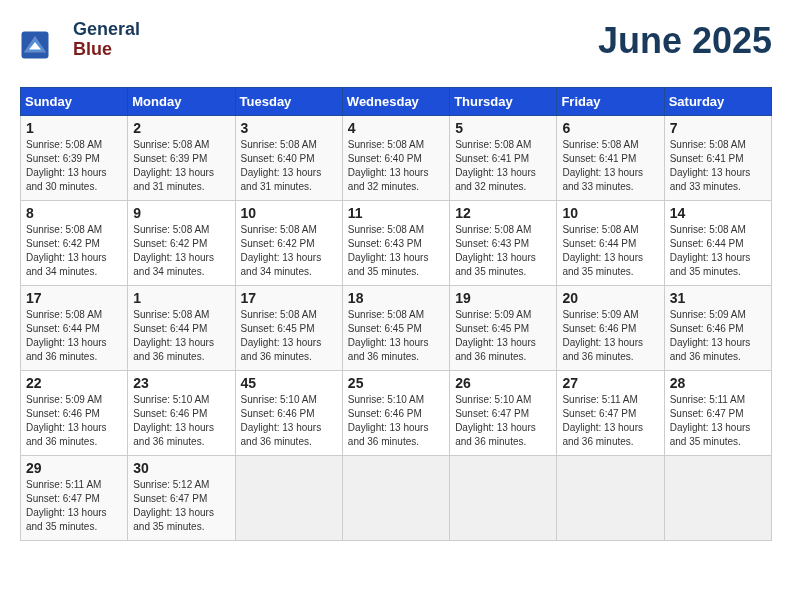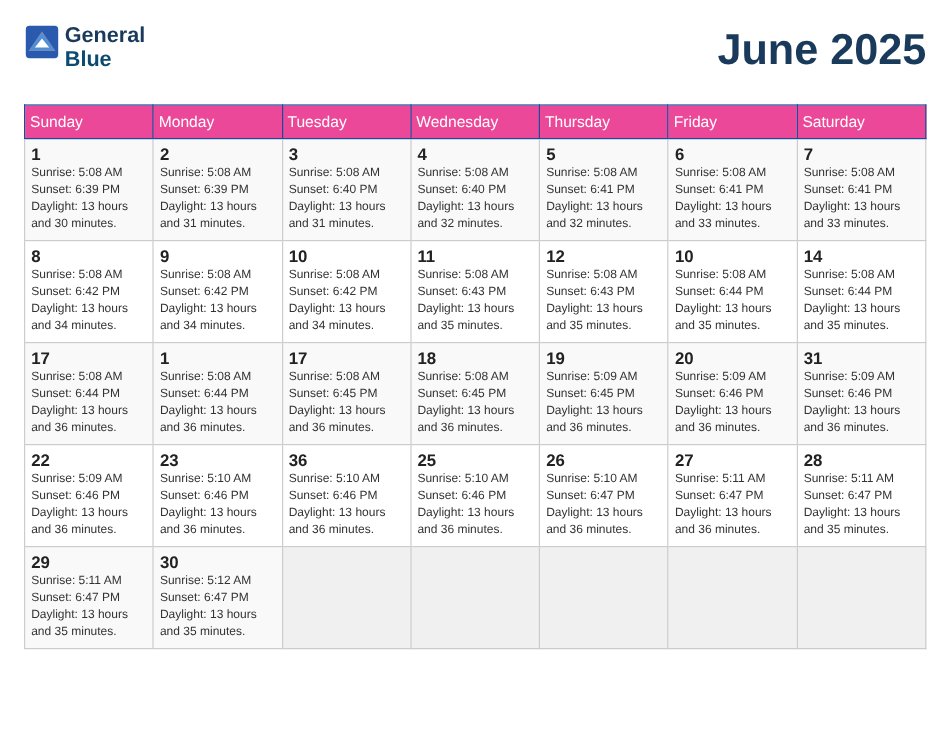"General" .header-logo { align-items: flex-start -> flex-end; gap: none -> 19px }
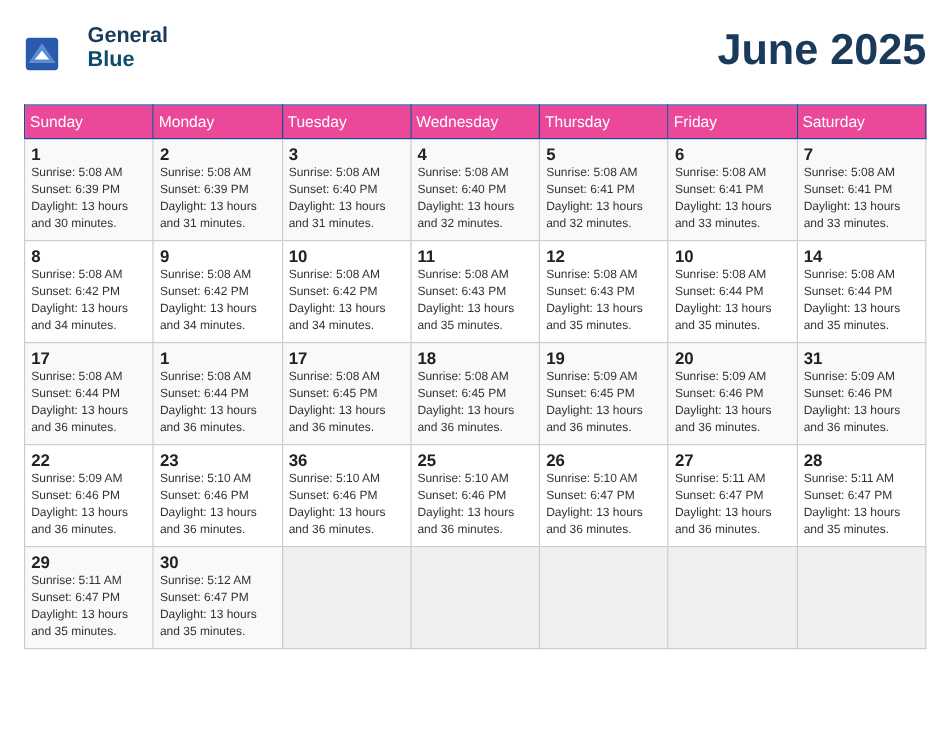"Blue" div { color: #0c4a6e -> #7f1d1d }
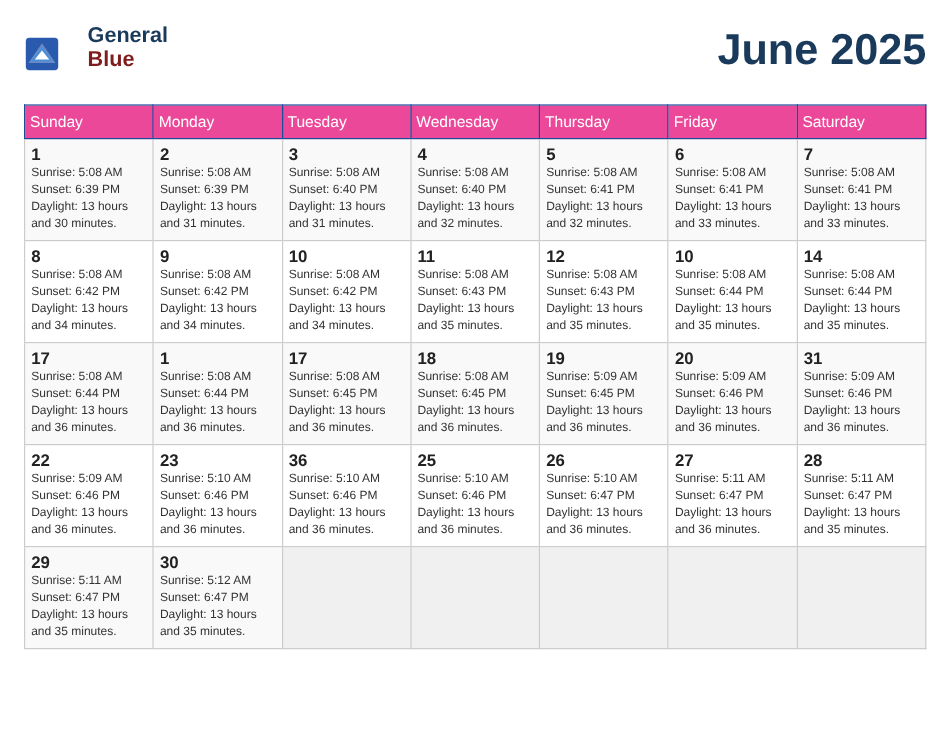"Sunday" thead th { background-color: #ec4899 -> #1d4ed8; font-weight: normal -> bold }
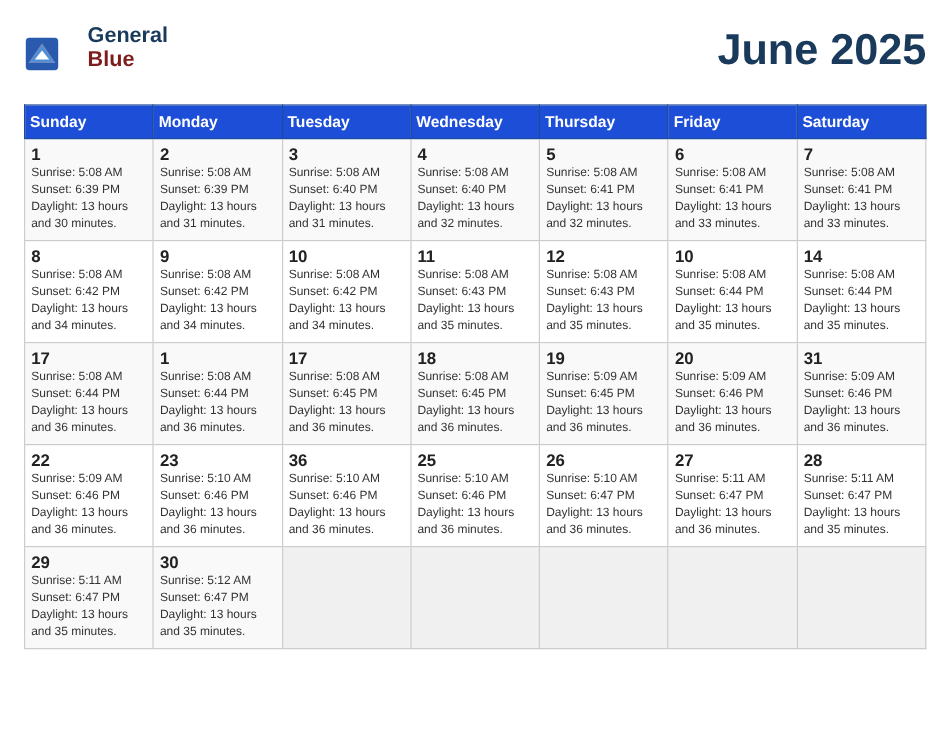"36" span.day-number { text: 36 -> 45 }
